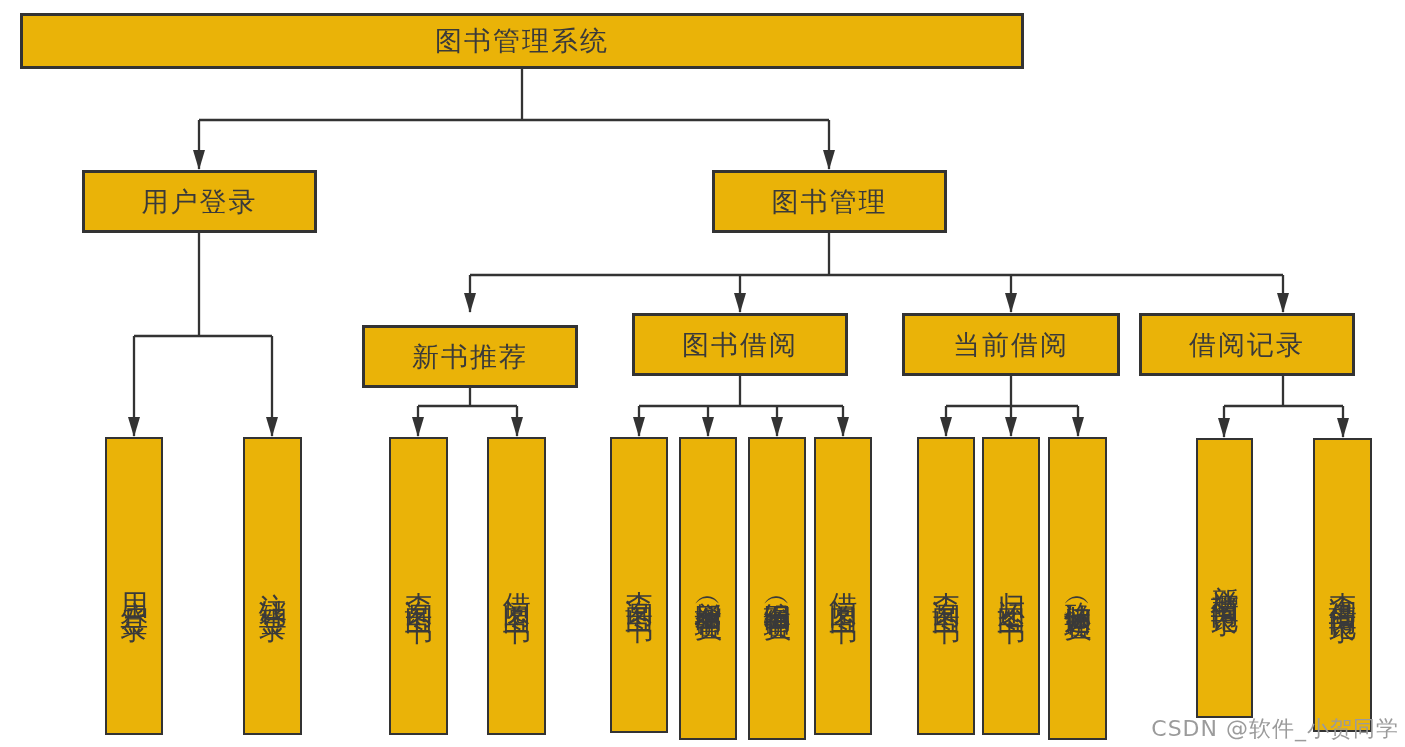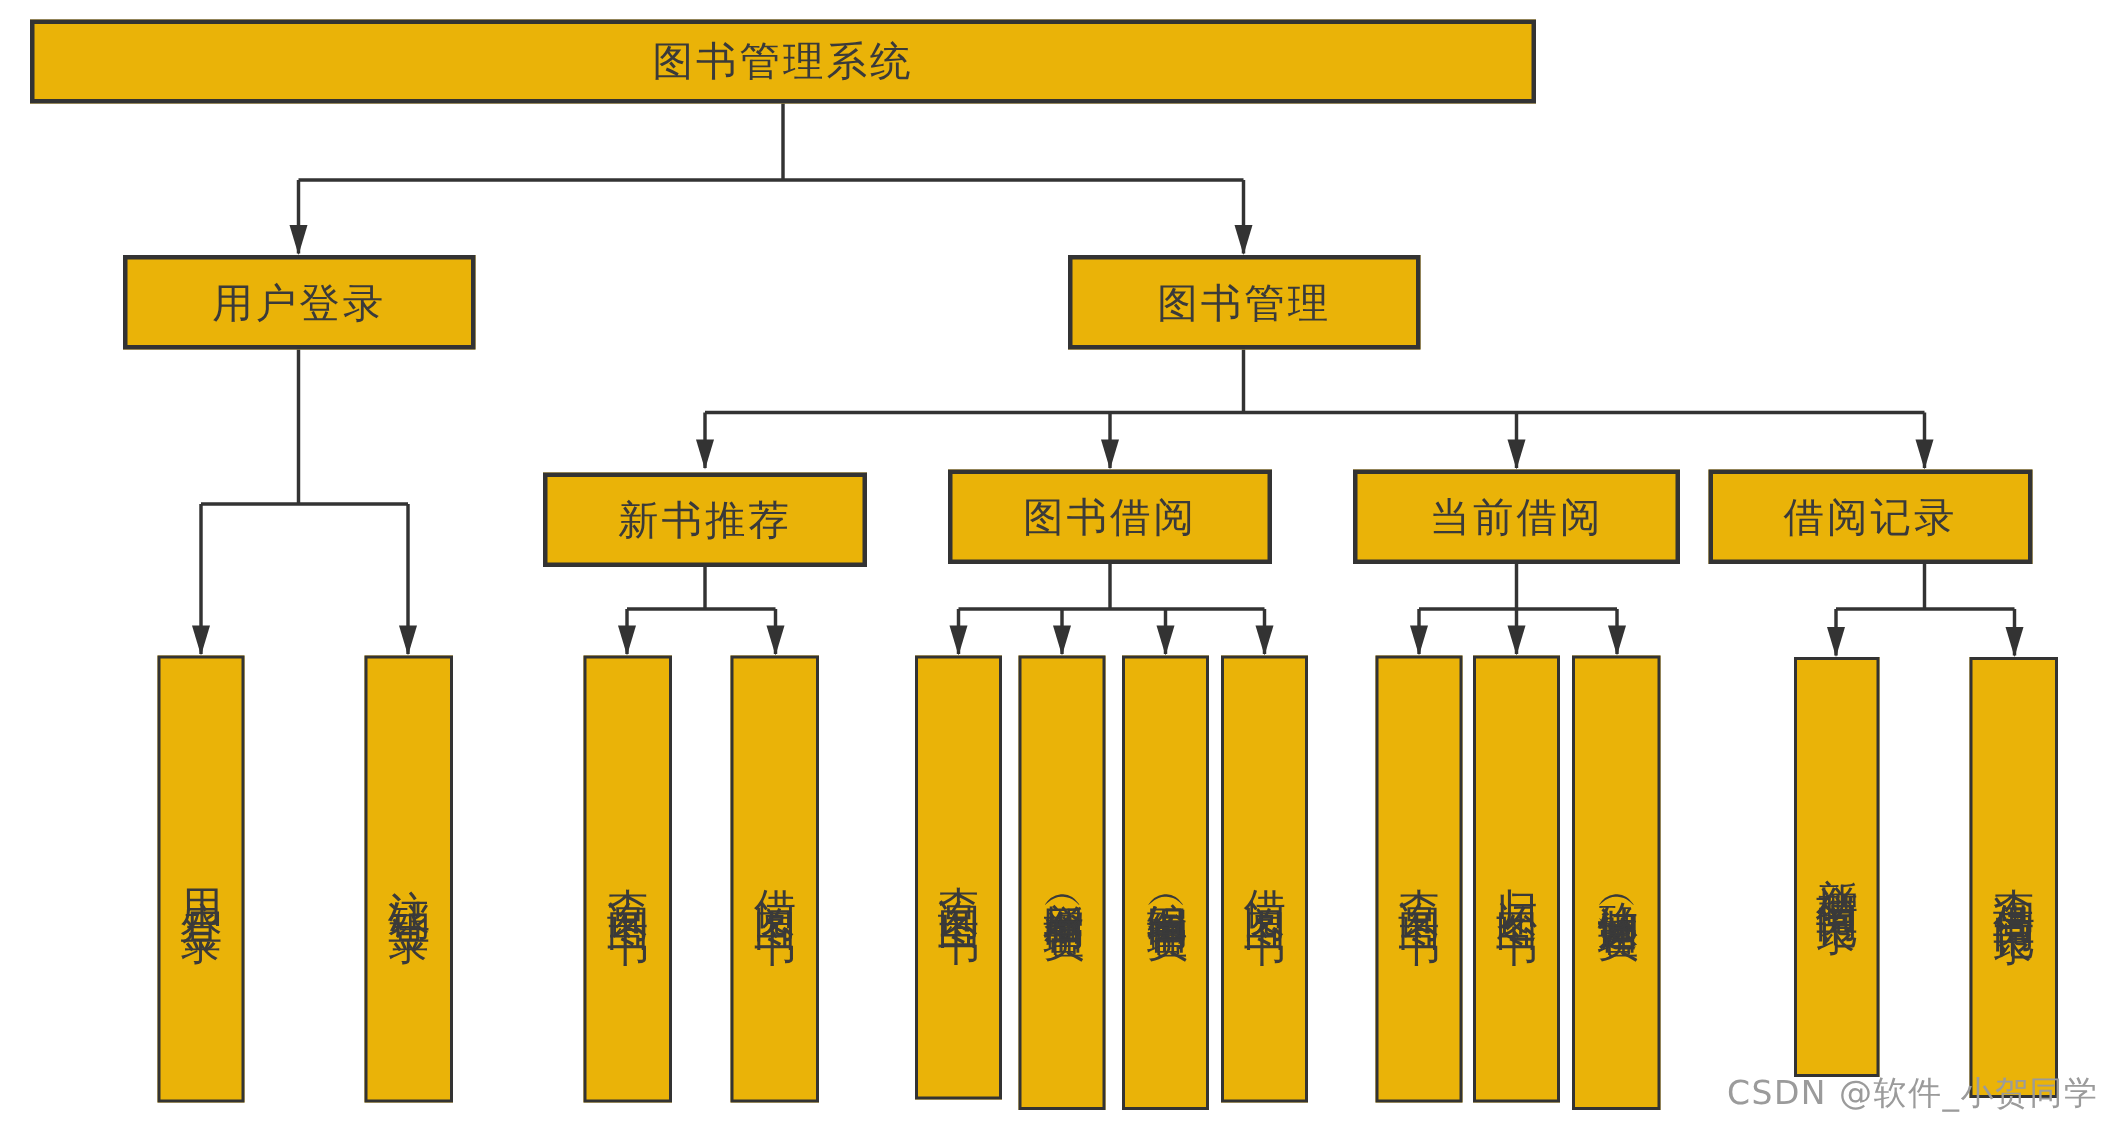"新书推荐" div.node { top: 315px -> 325px }
